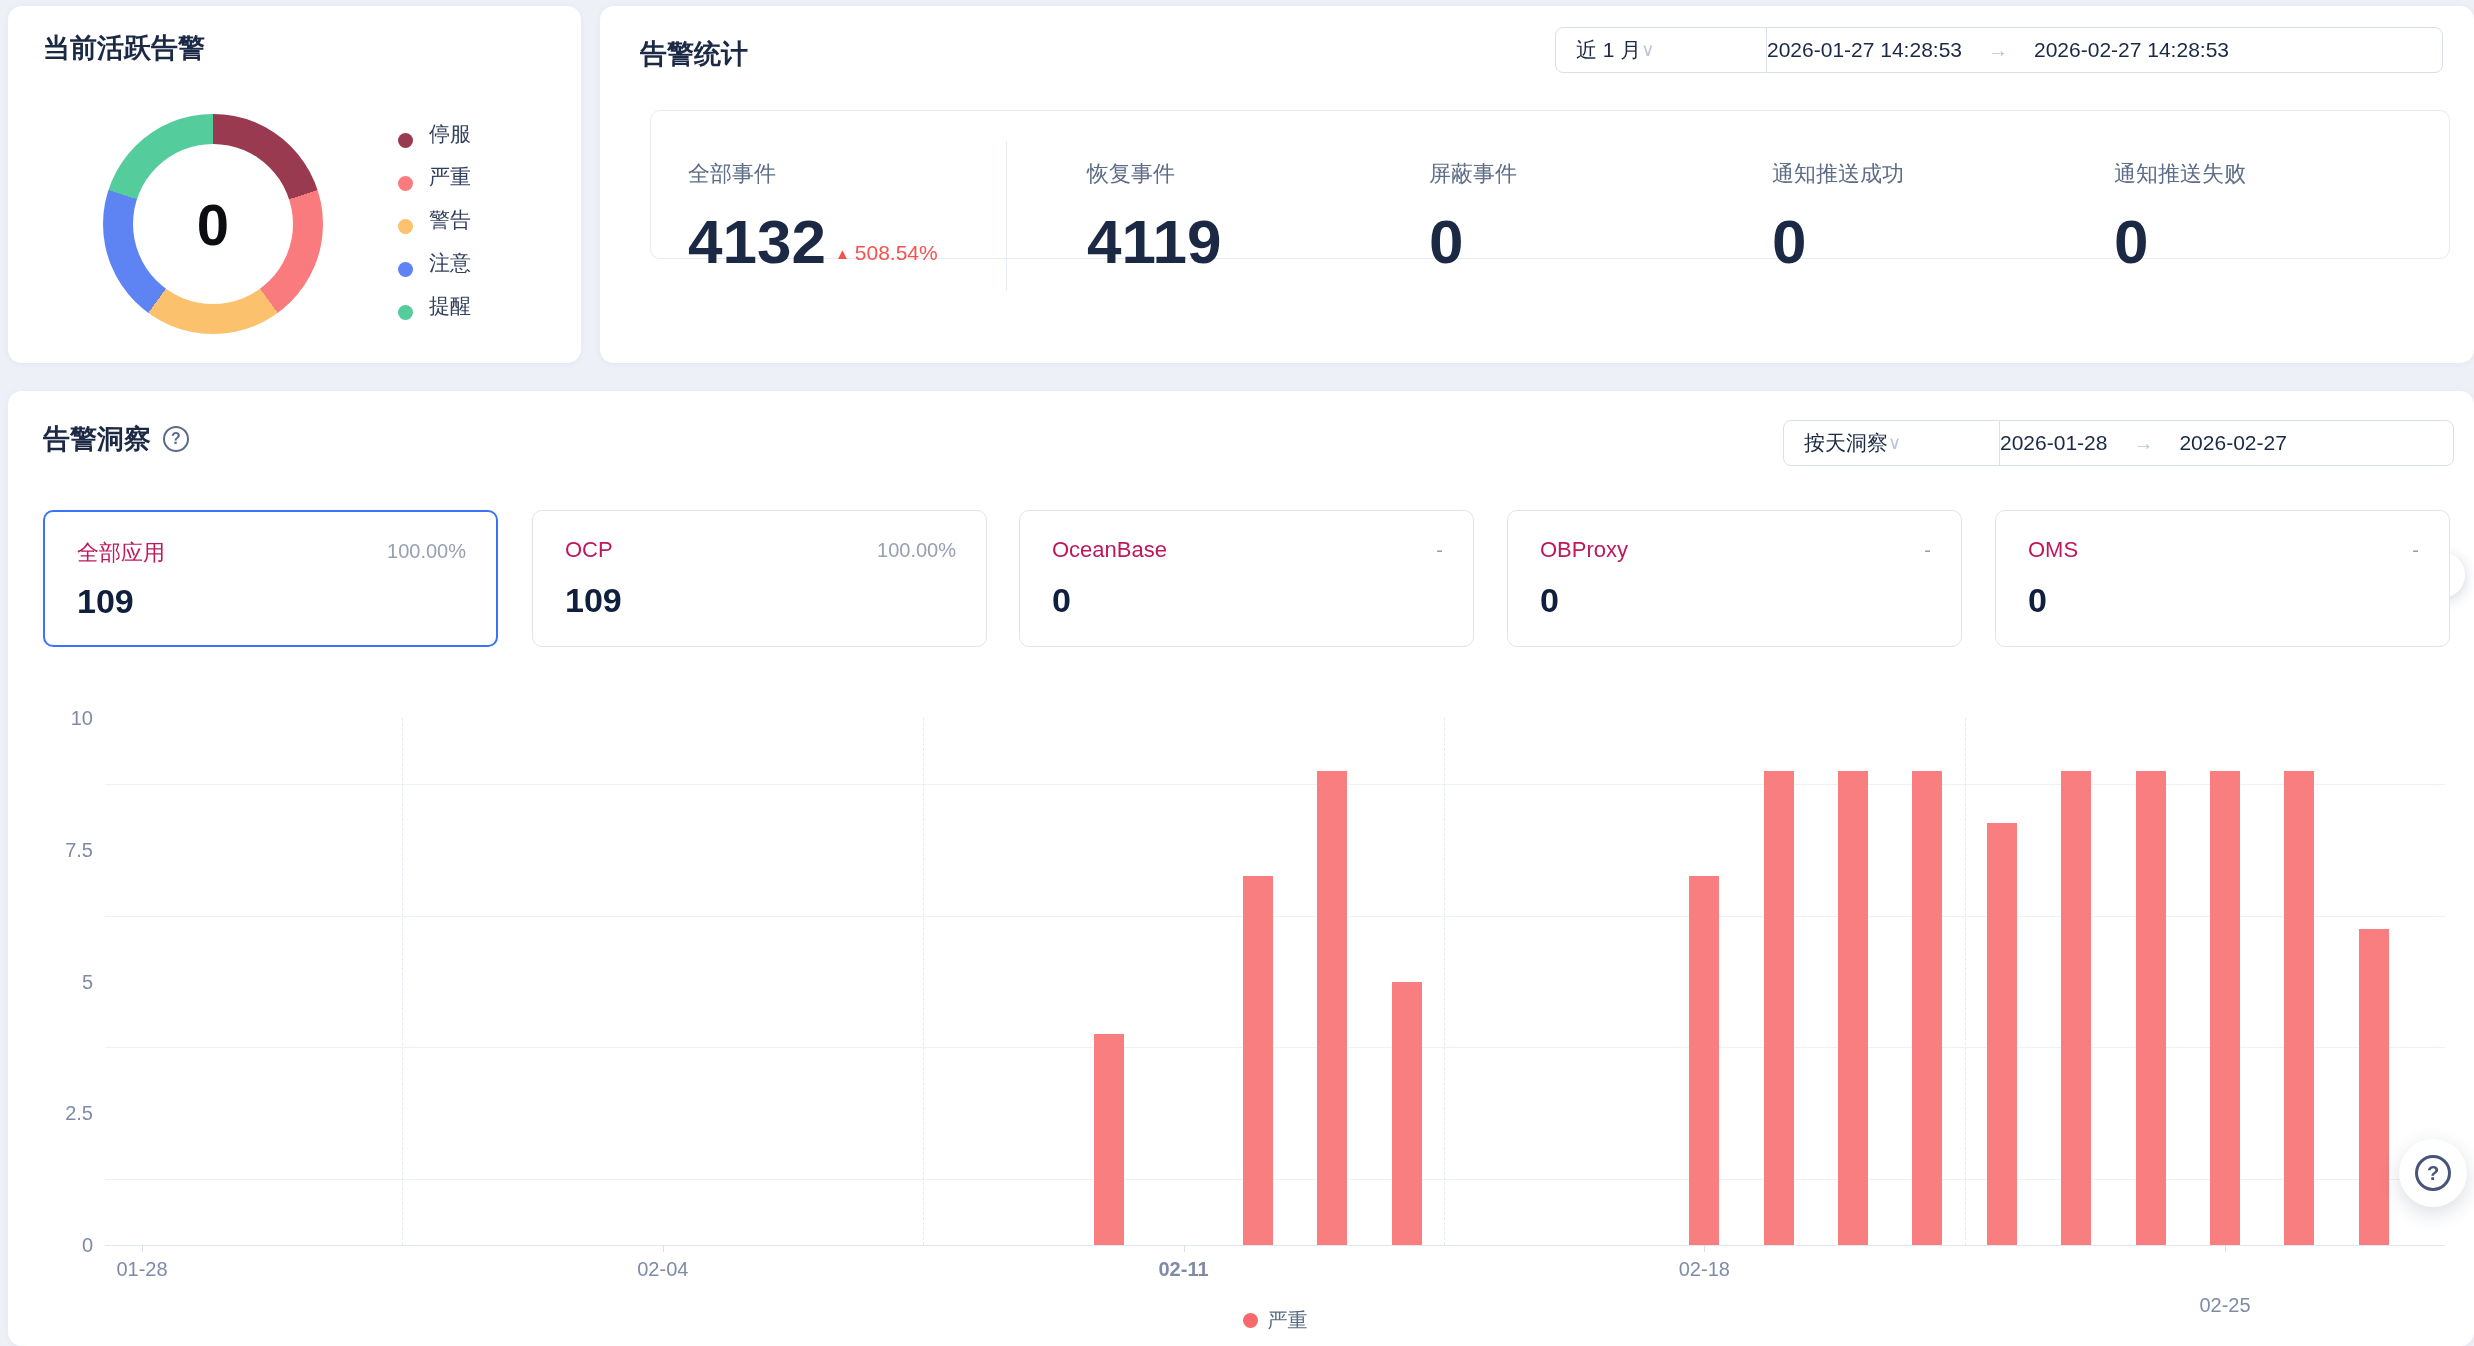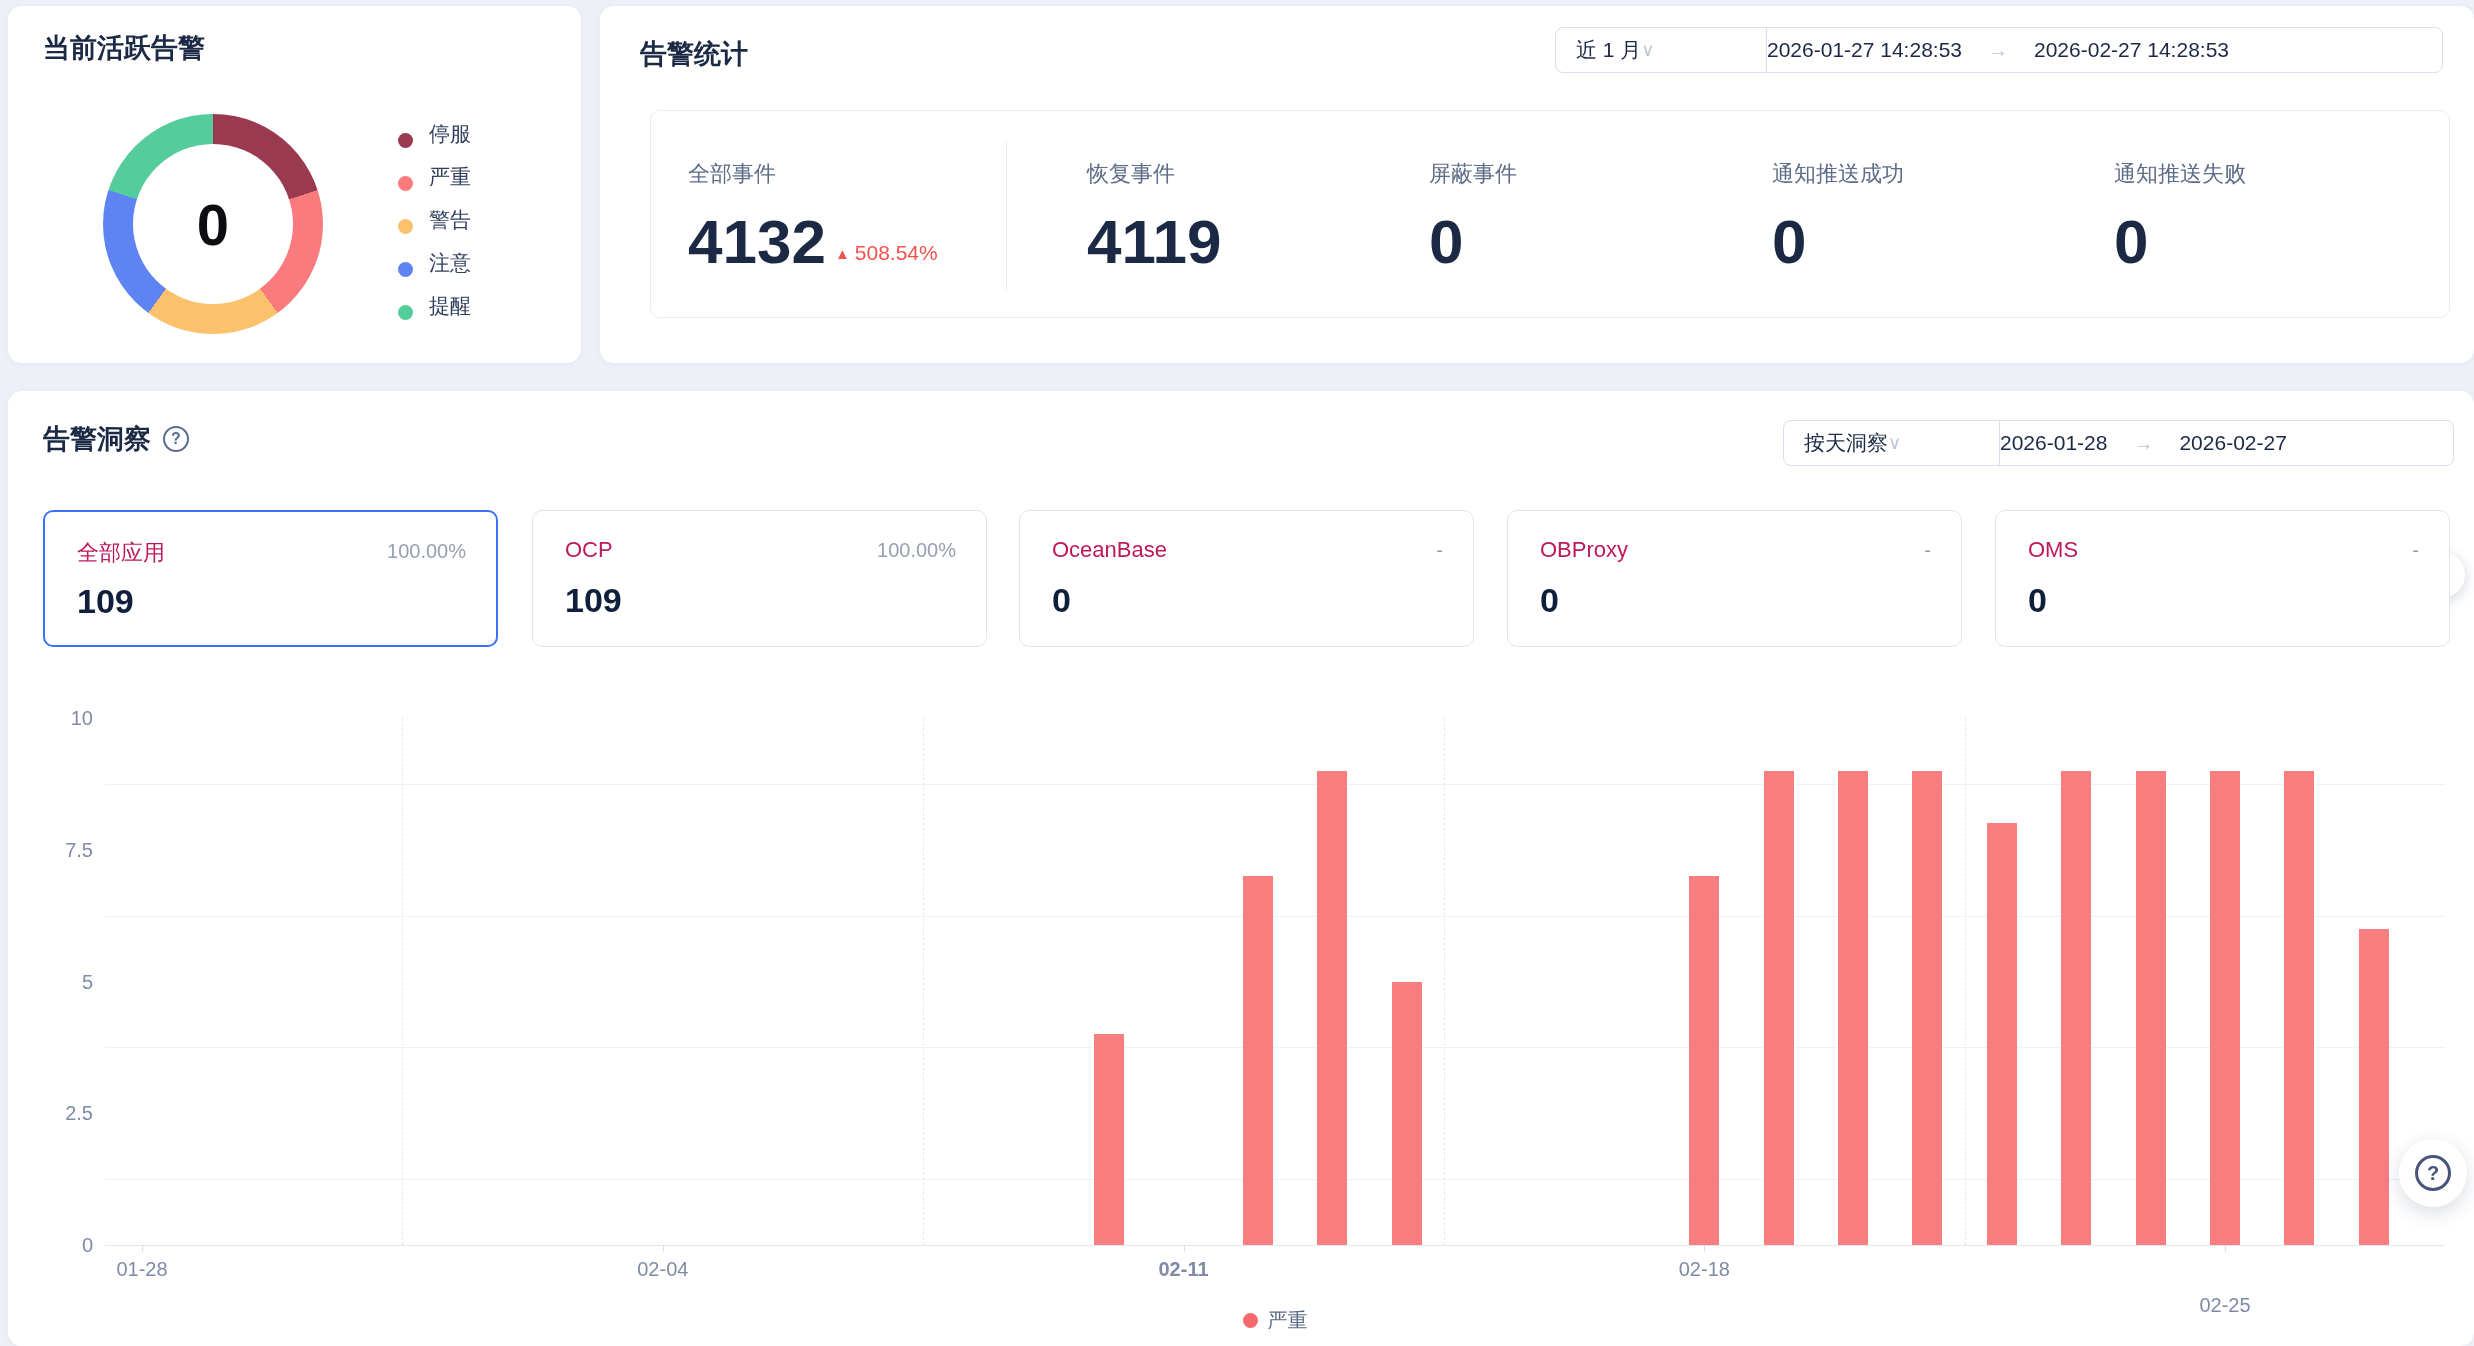"全部事件" .stats-box { height: 208px -> 149px }
